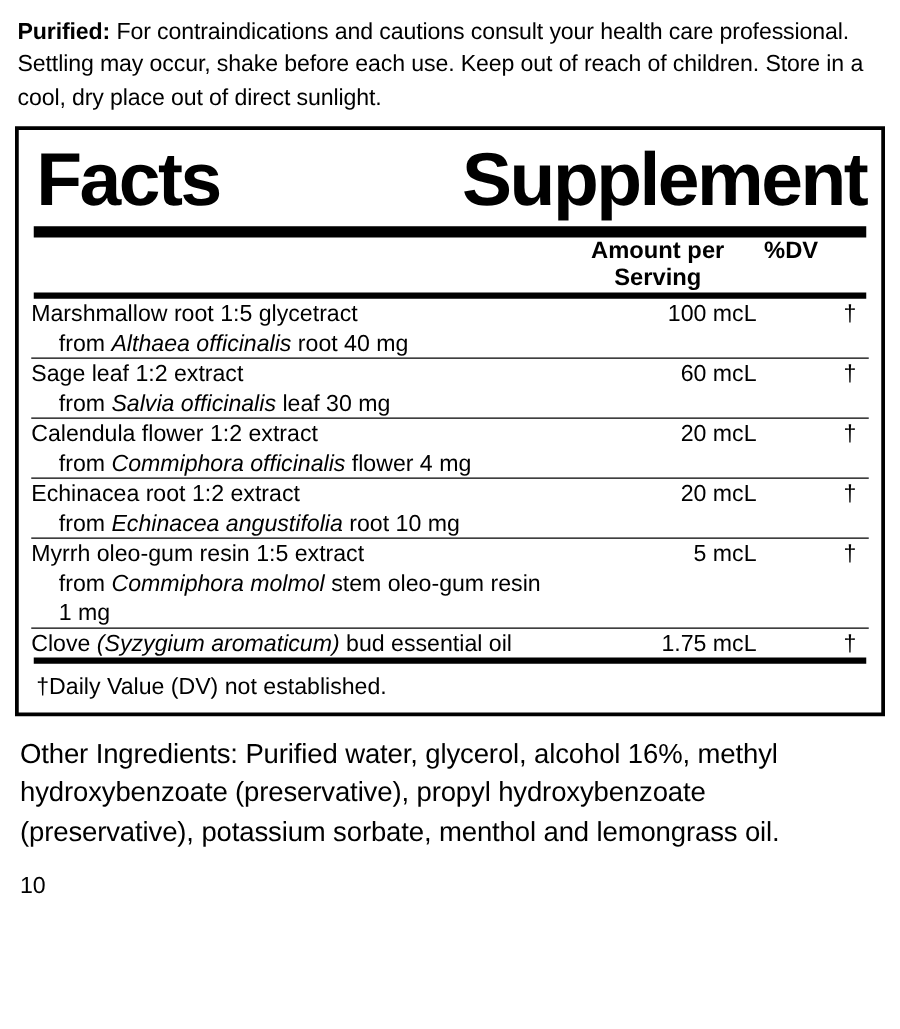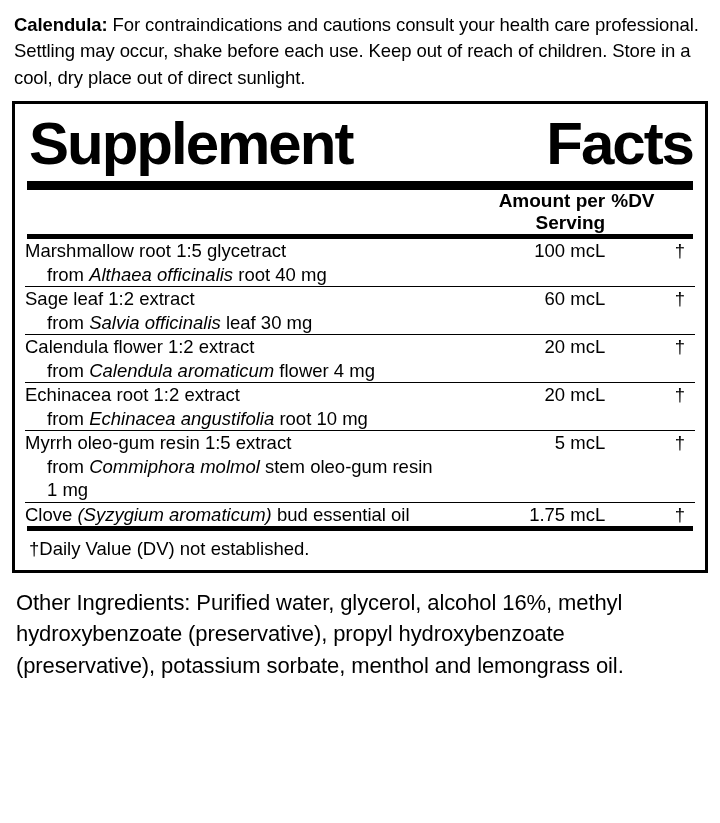"Calendula:" span.lead { text: Calendula -> Purified }
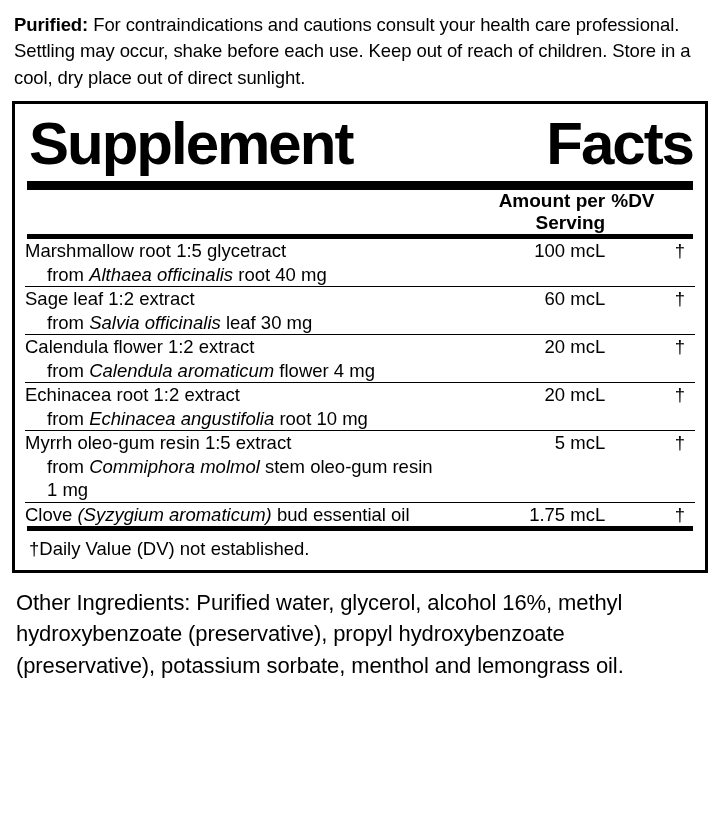"Supplement" span { order: before "Facts" -> after "Facts" }
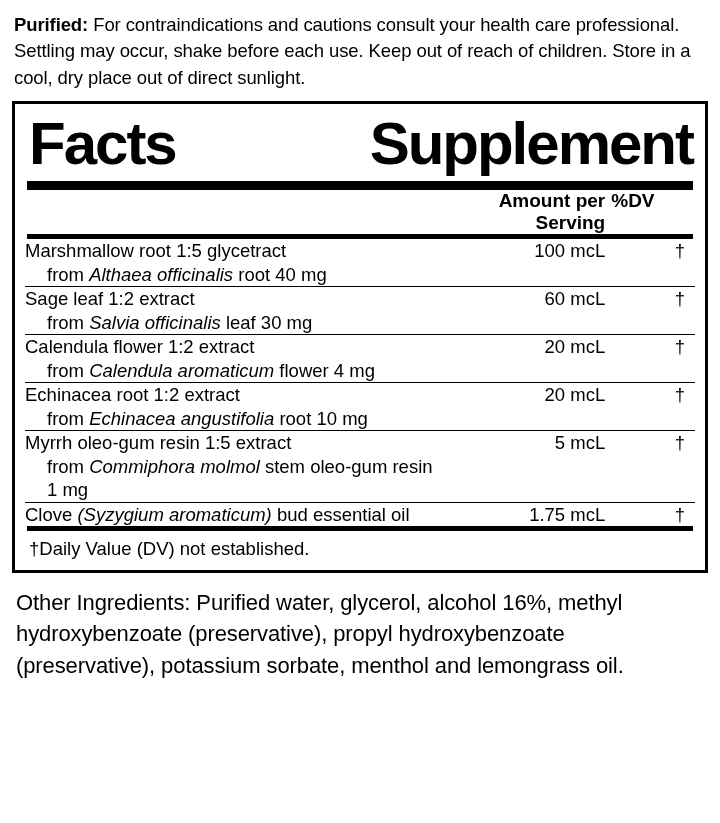"Amount per Serving" .hdr-amt { text-align: right -> none }
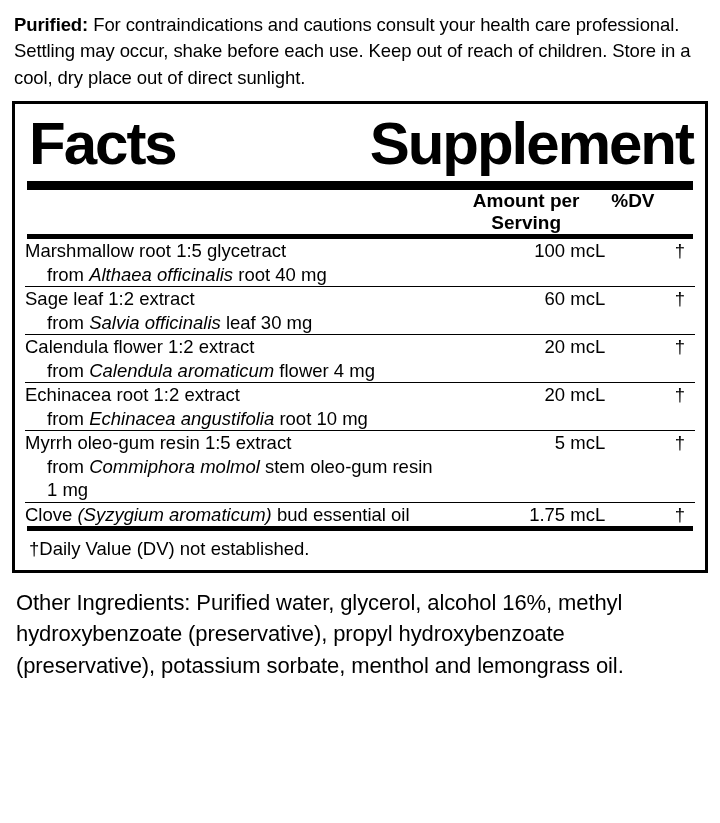"Calendula aromaticum" span.it { text: Calendula aromaticum -> Commiphora officinalis }
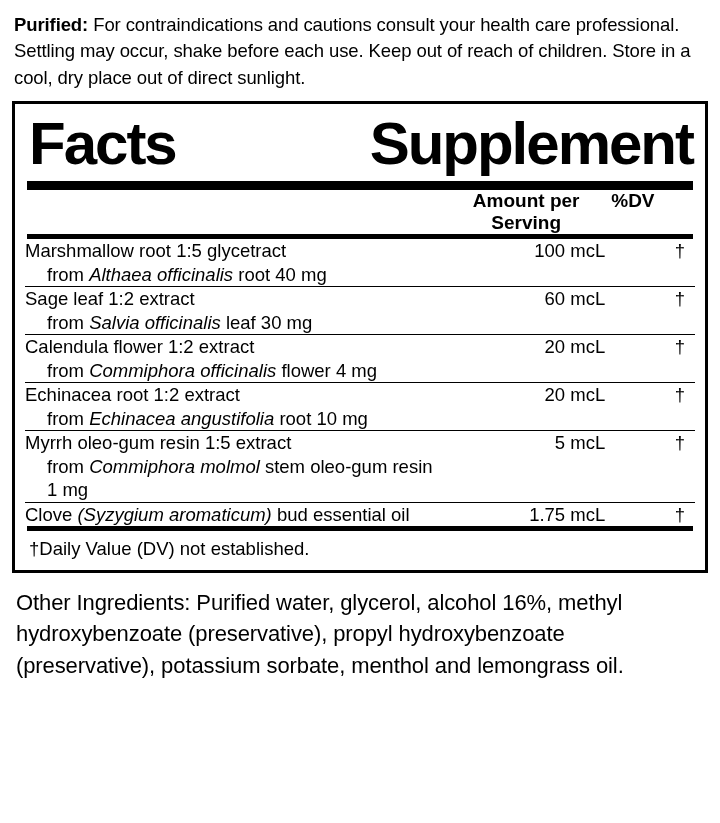"10" div.page-num { html: none -> <div>10</div> }
